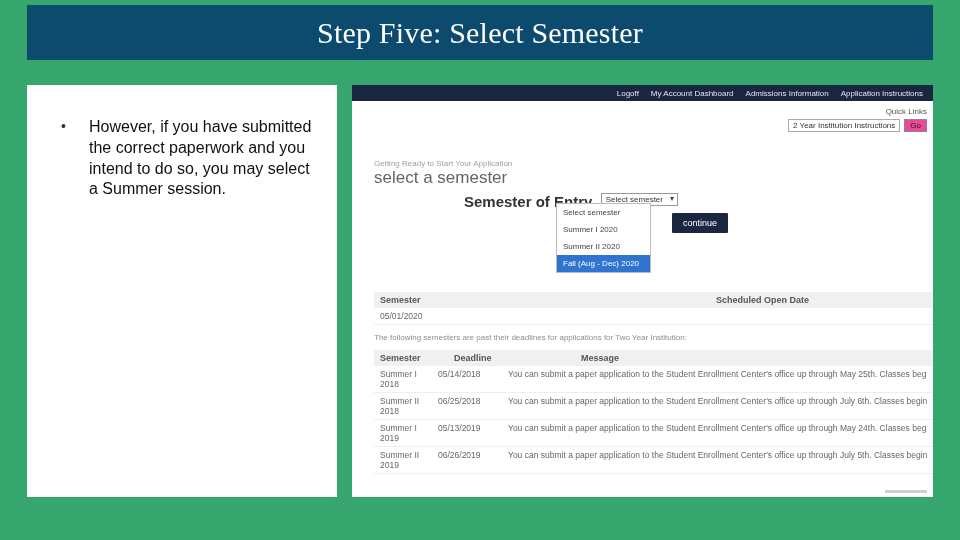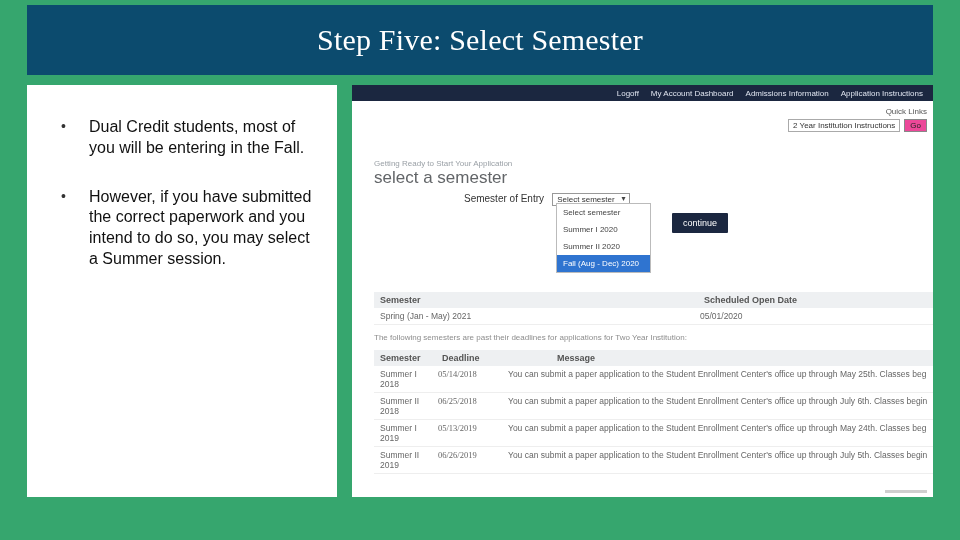"Step Five: Select Semester" .title-band { height: 70px -> 55px }
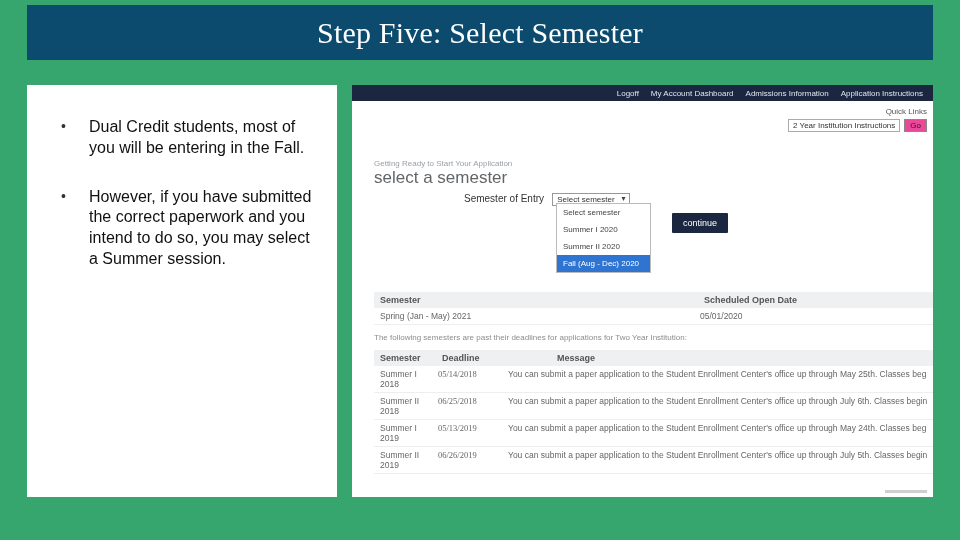"Dual Credit students, most of" li { html: <li>Dual Credit students, most of you will be entering in the Fall.</li> -> none }
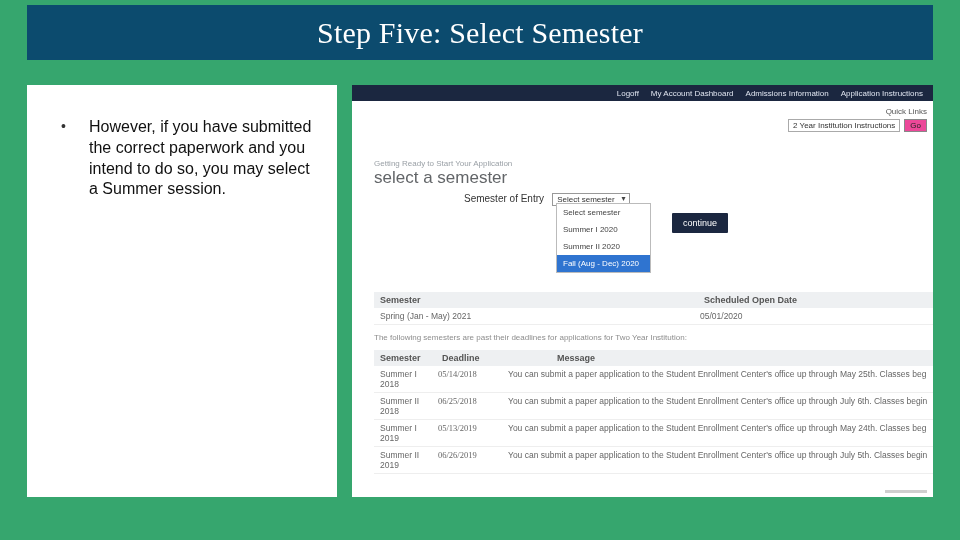"Semester of Entry" .sem-label { font-size: 10px -> 15px; font-weight: normal -> bold }
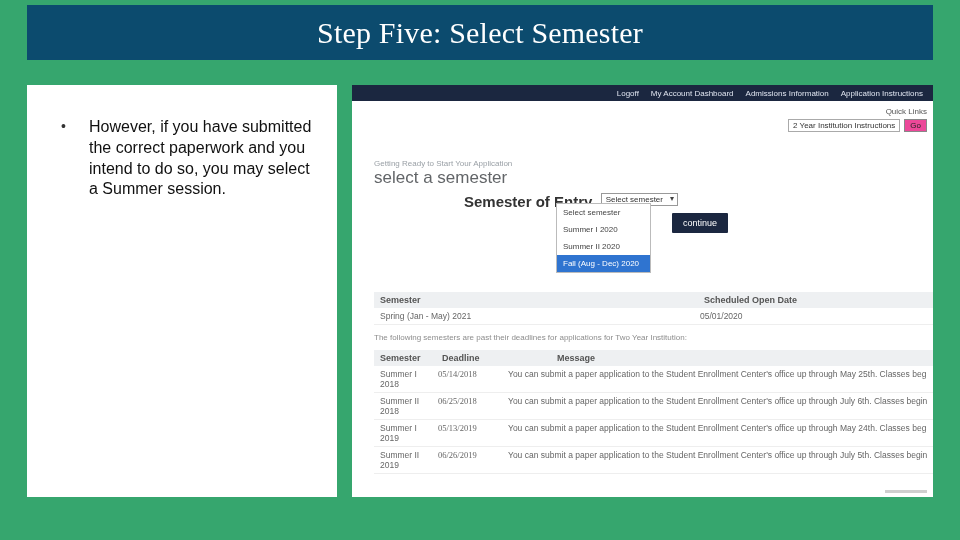"Semester" .tbl-head { gap: 4px -> 16px }
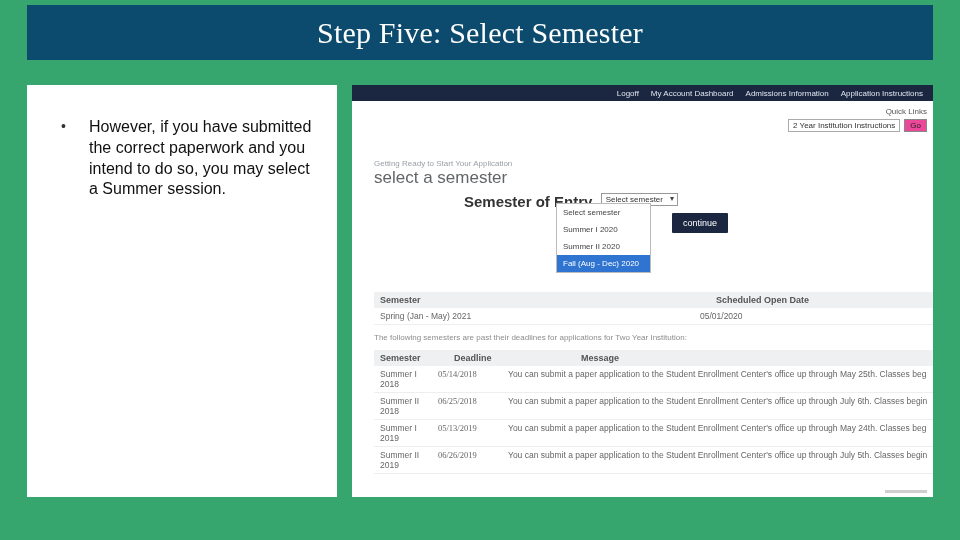"Spring (Jan - May) 2021" div.c1 { html: <div>Spring (Jan - May) 2021</div> -> none }
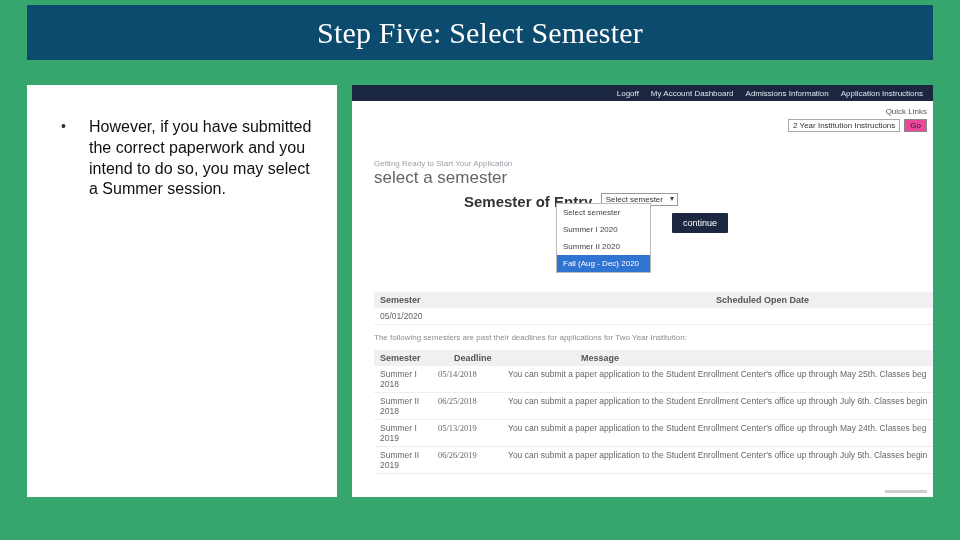"05/14/2018" .tbl2 .tbl-row .d { font-family: Liberation Serif, serif -> none }
